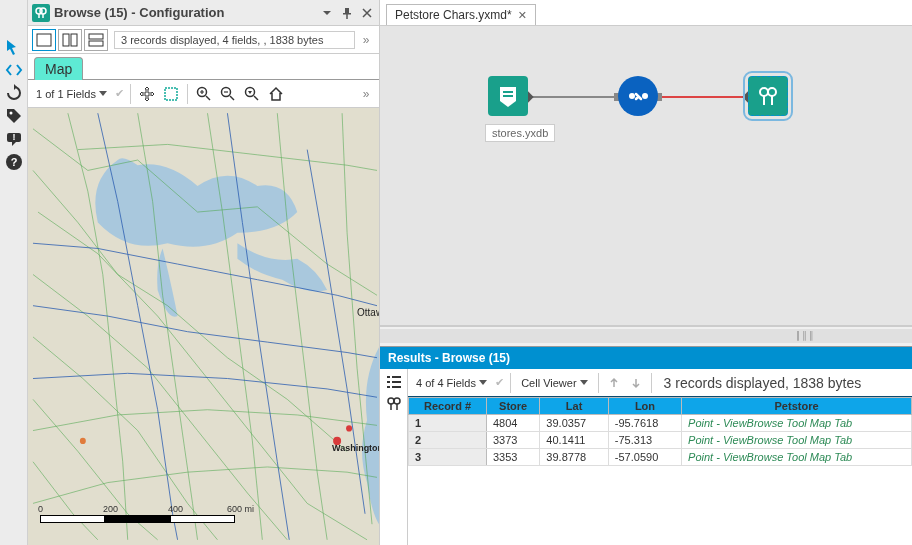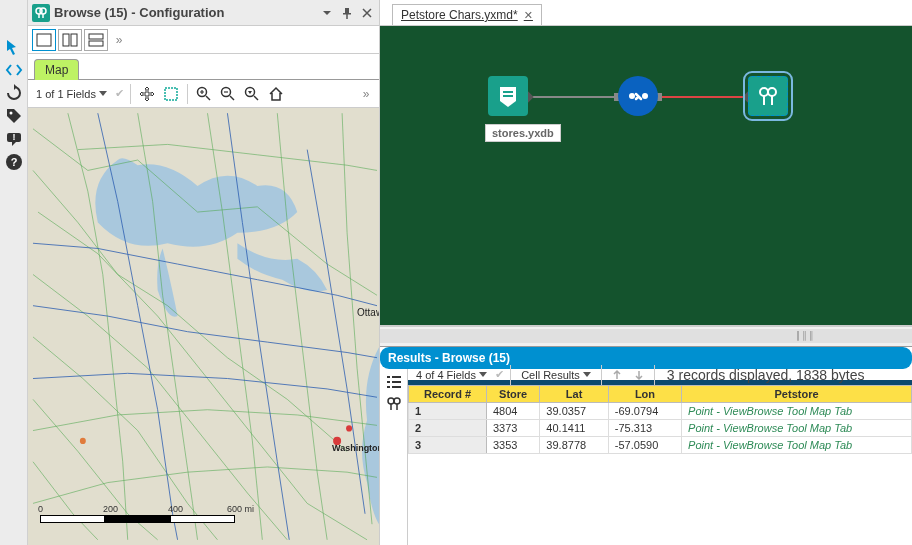"Petstore Chars.yxmd*" .wf-tab-strip { padding-left: 12px -> 6px; text-decoration: underline -> none }
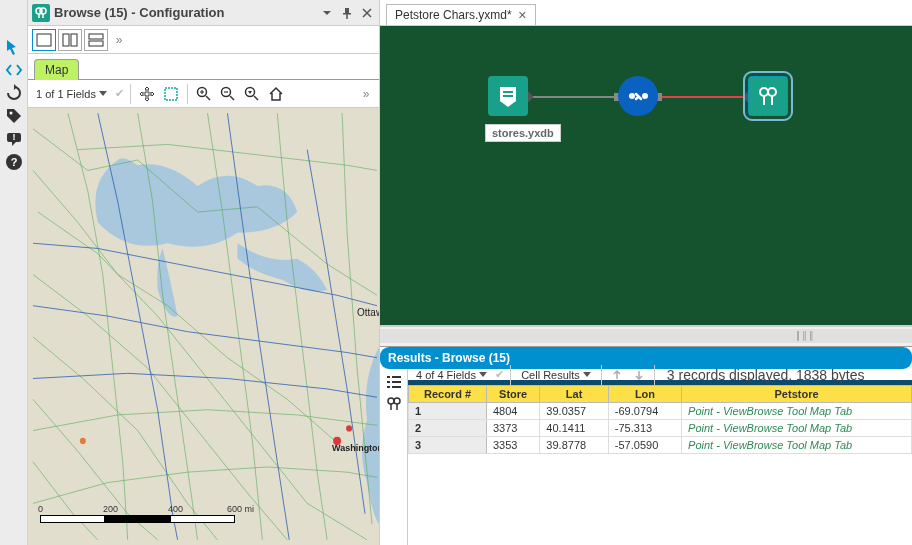"3 records displayed, 4 fields," div.toolbar-info { html: none -> <div>3 records displayed, 4 fields, , 1838 bytes</div> }
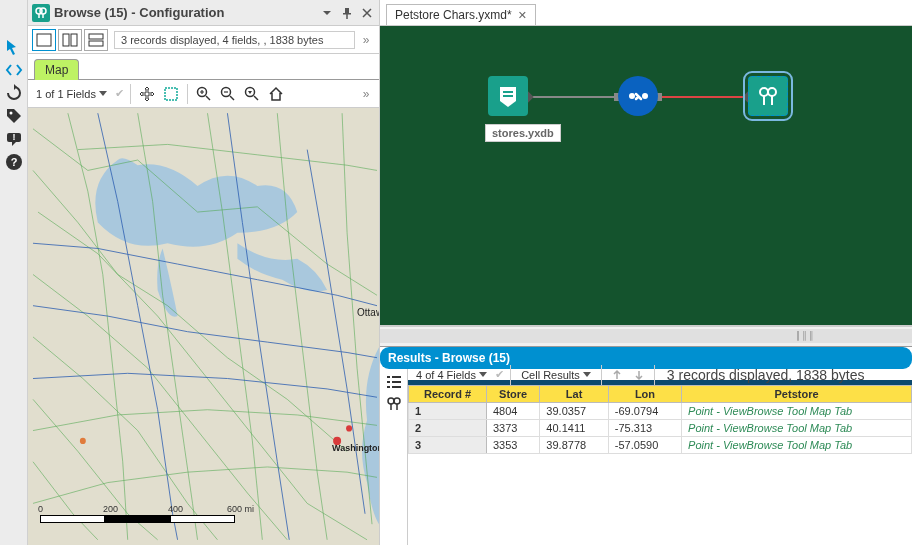"Map" .map-tab { background: #bef264 -> #5eead4; font-size: 12px -> 14px }
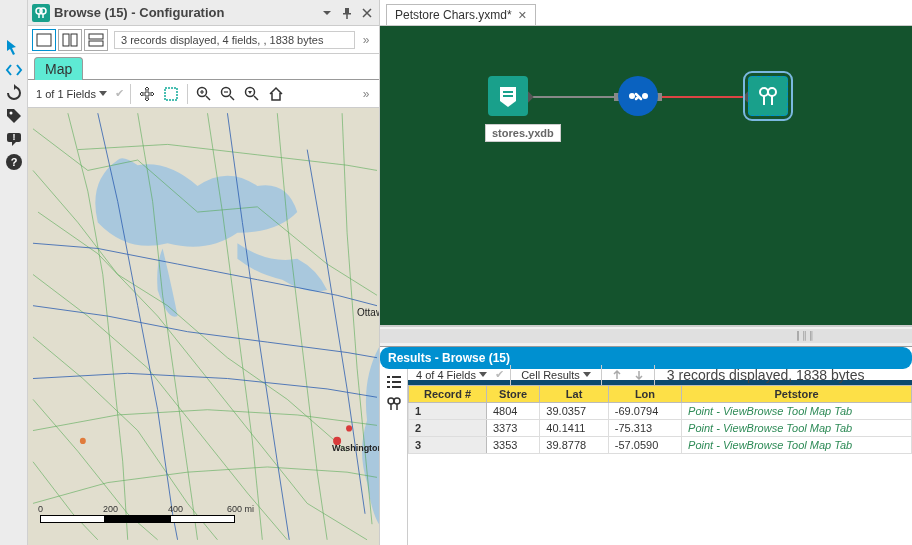"stores.yxdb" .canvas-area { background: #14532d -> #e5e5e5; font-weight: bold -> none }
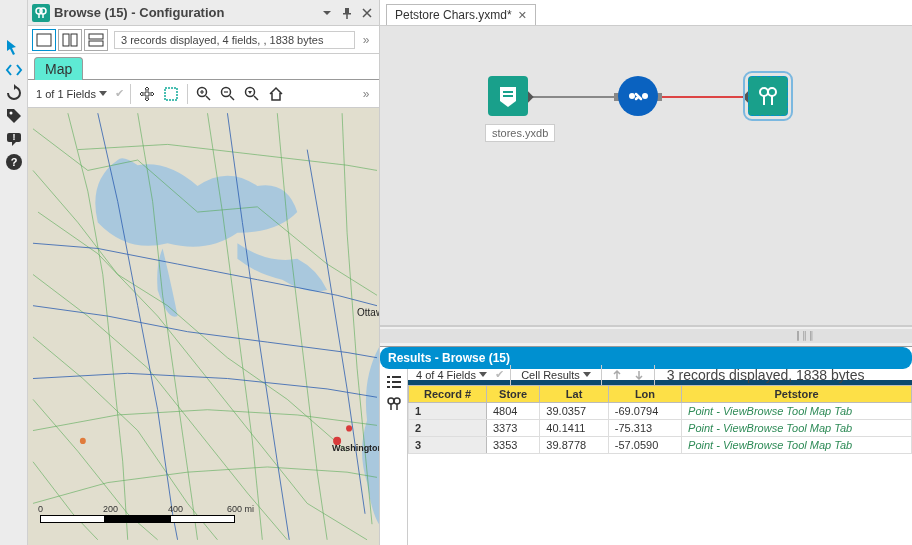"Results - Browse (15)" .results-titlebar { border-radius: 9px -> none }
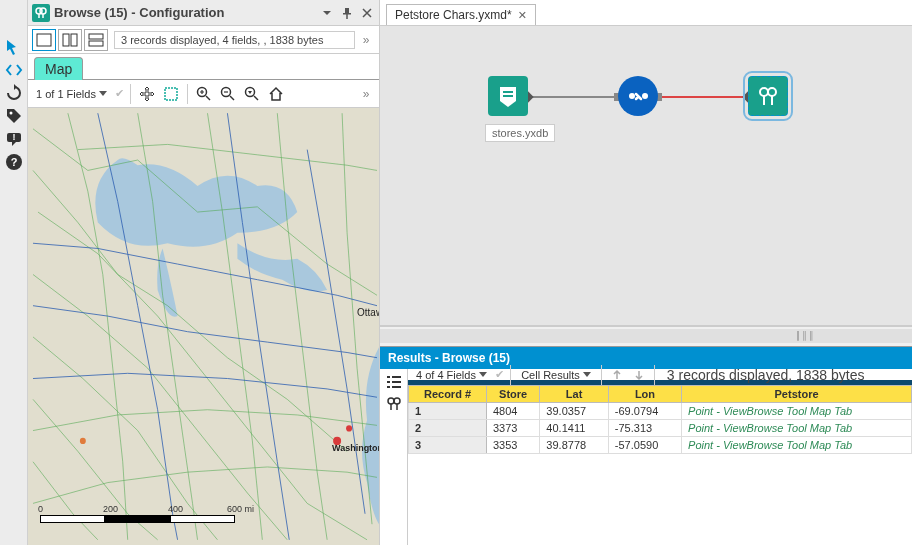"4 of 4 Fields" .results-toolbar { border-bottom: 5px solid #0c4a6e -> 1px solid #0c4a6e; height: 16px -> 28px }
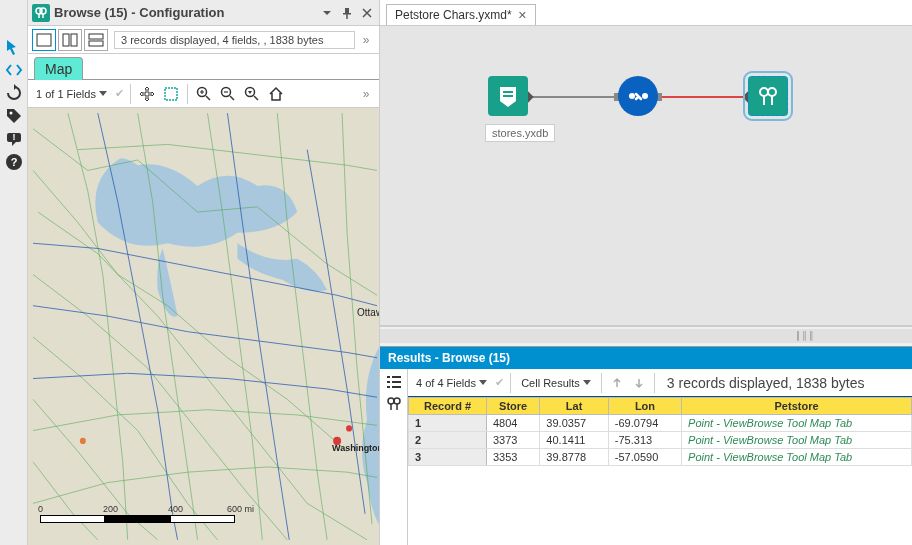"Cell Results" span { text: Results -> Viewer }
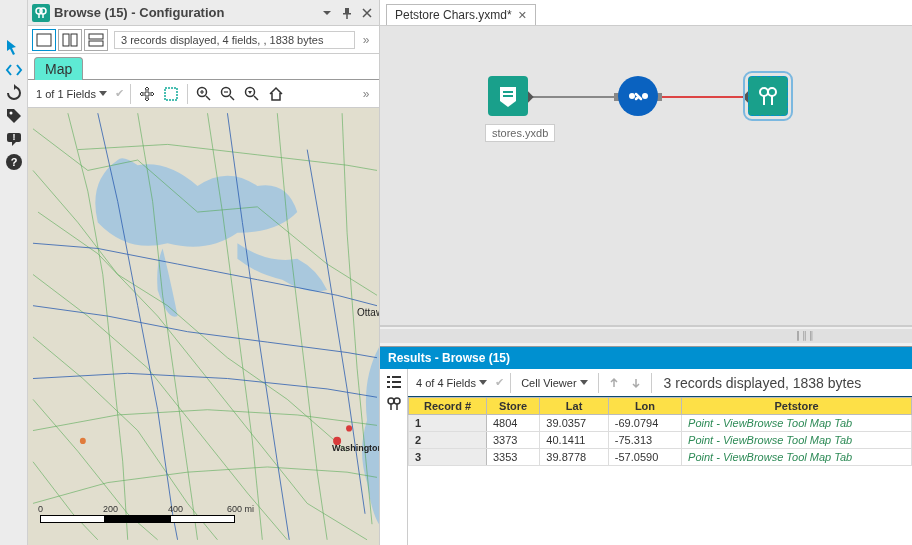"Record #" table.results-grid th { background: #fde047 -> #0ea5e9 }
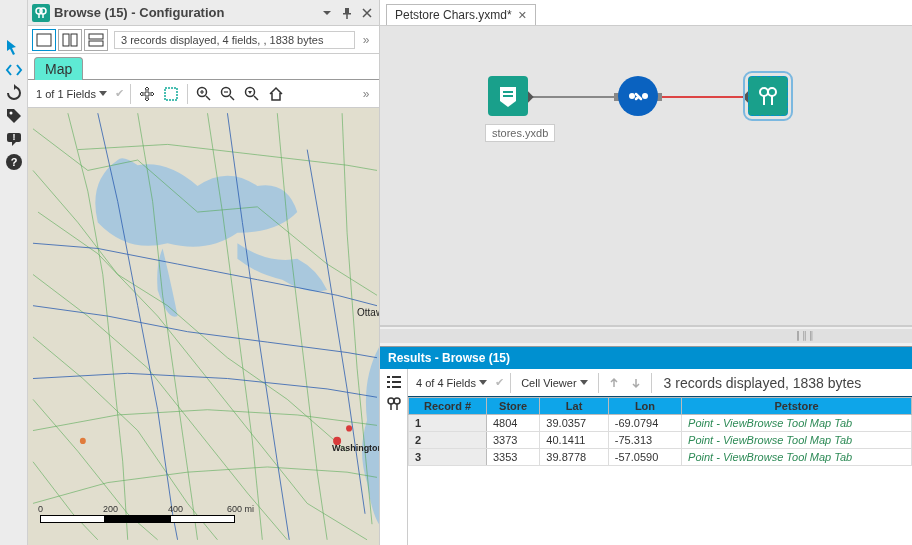"-69.0794" td { text: -69.0794 -> -95.7618 }
